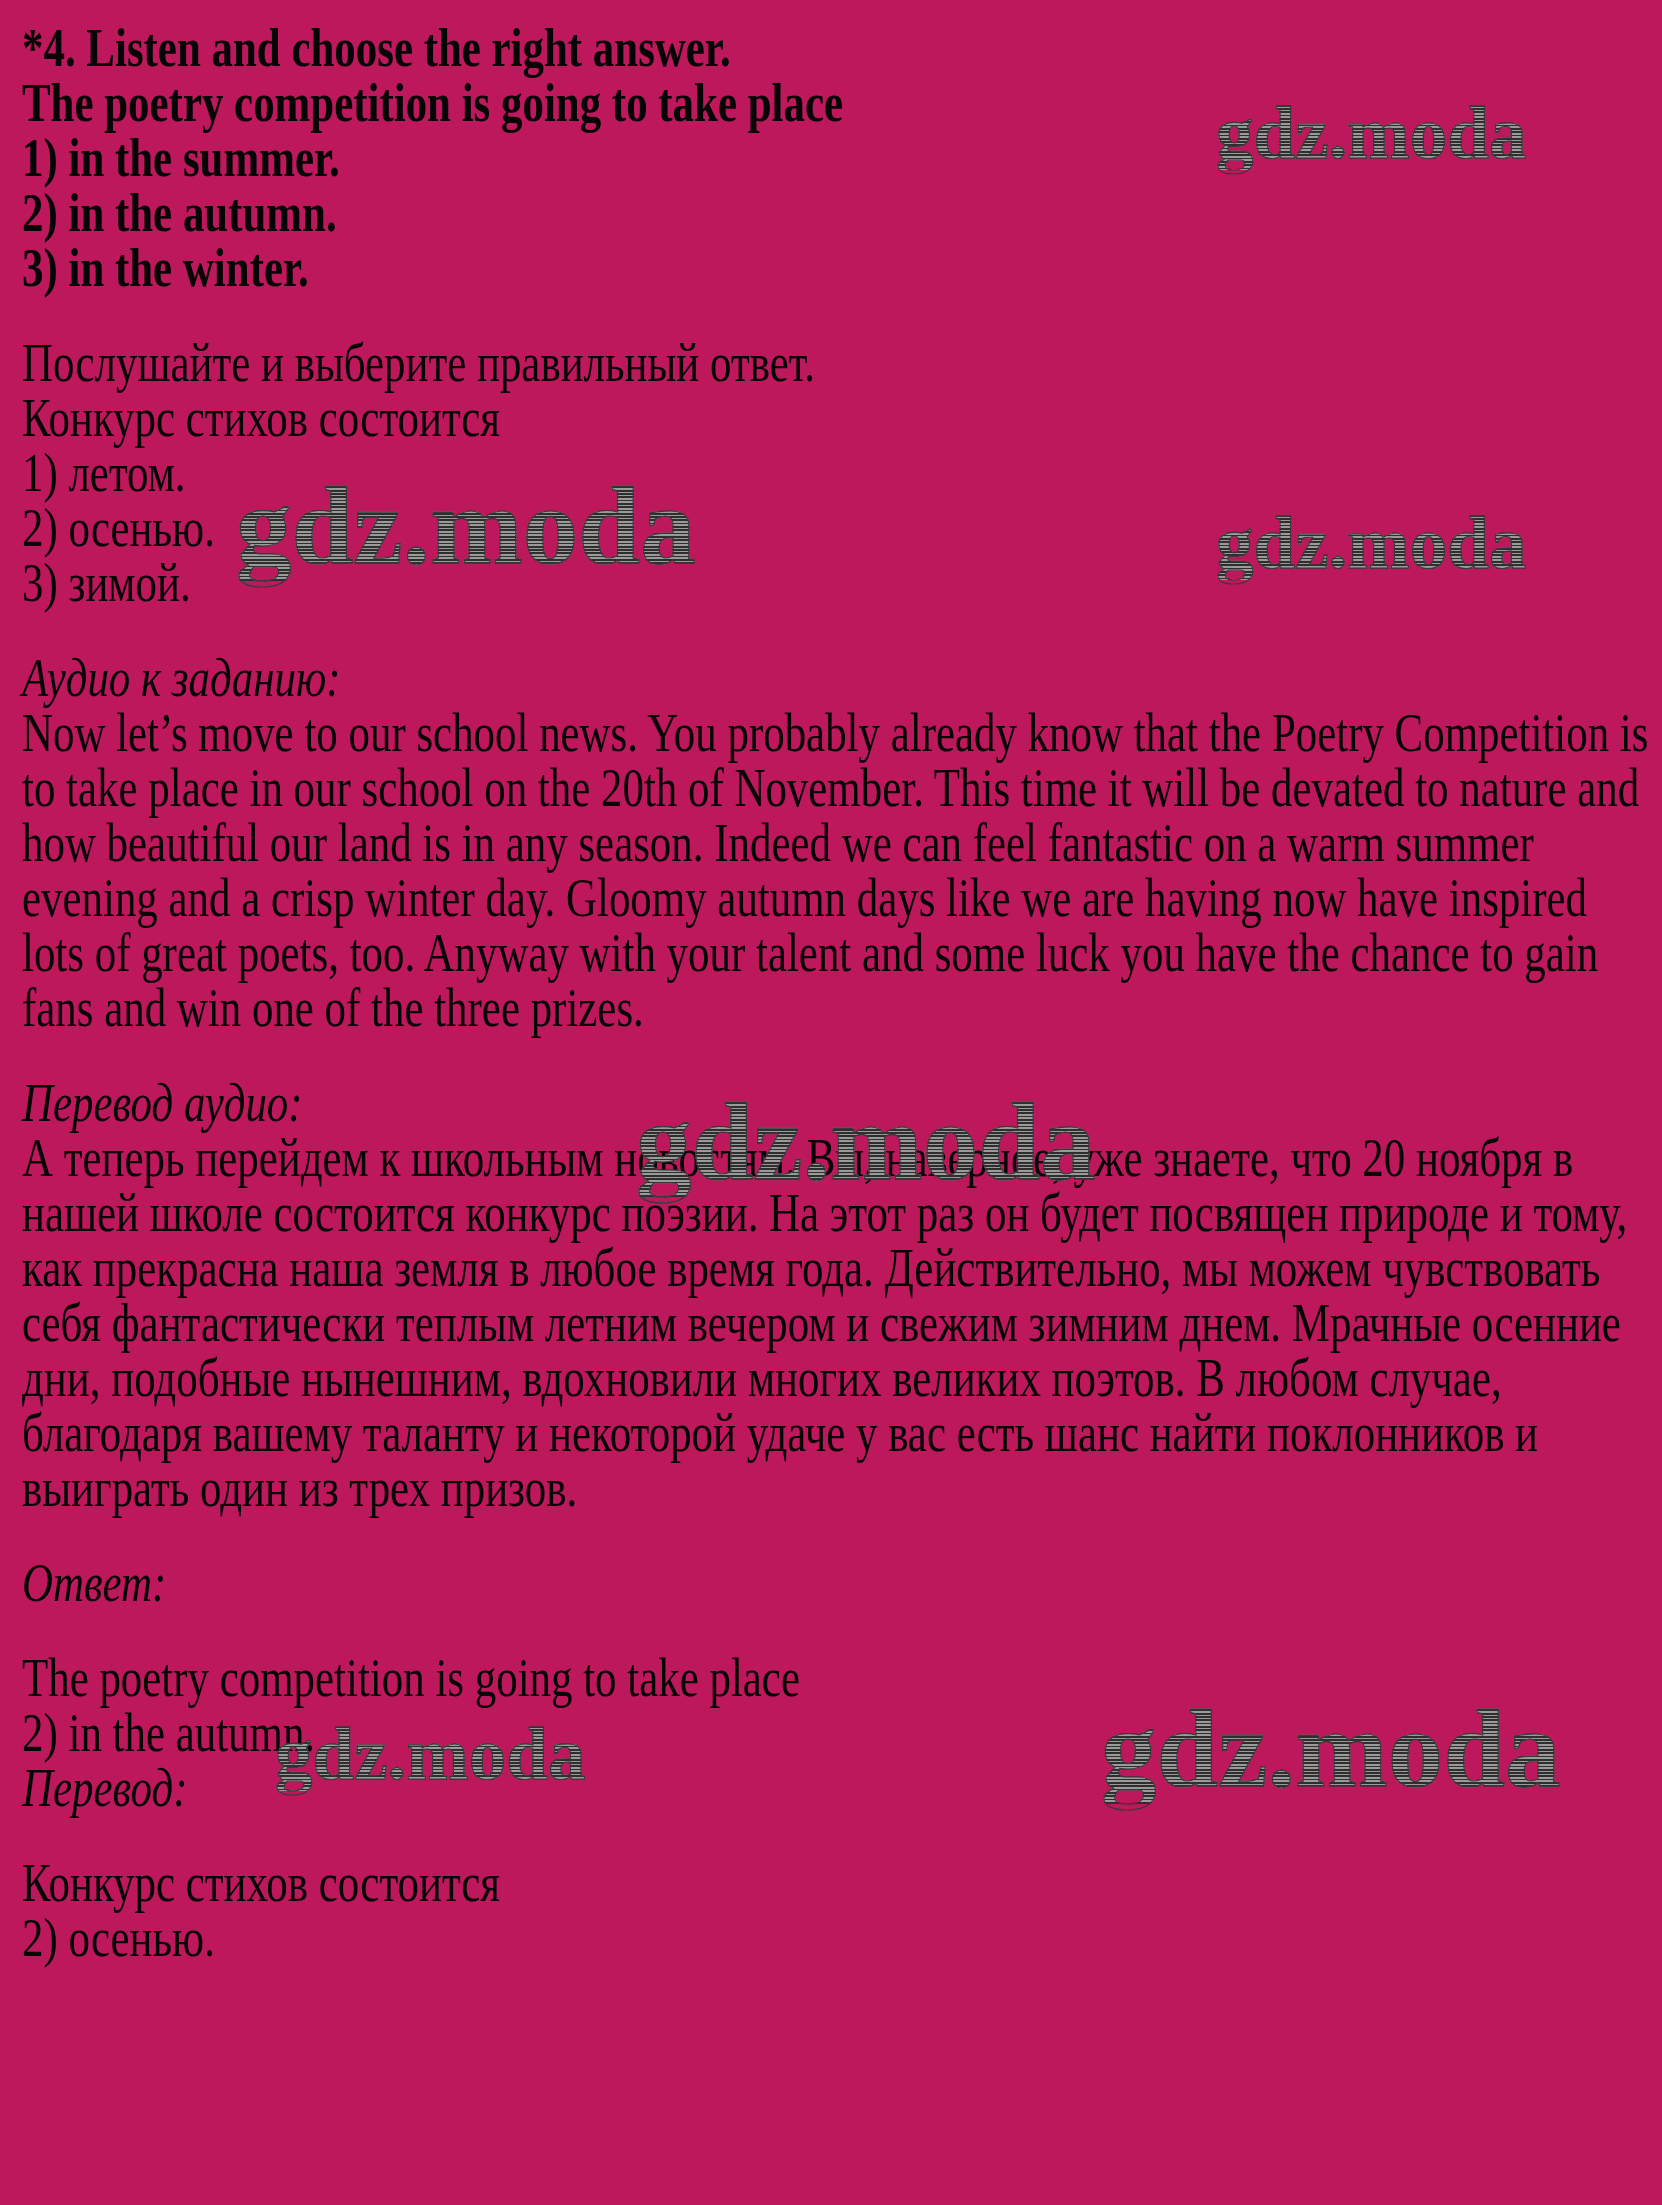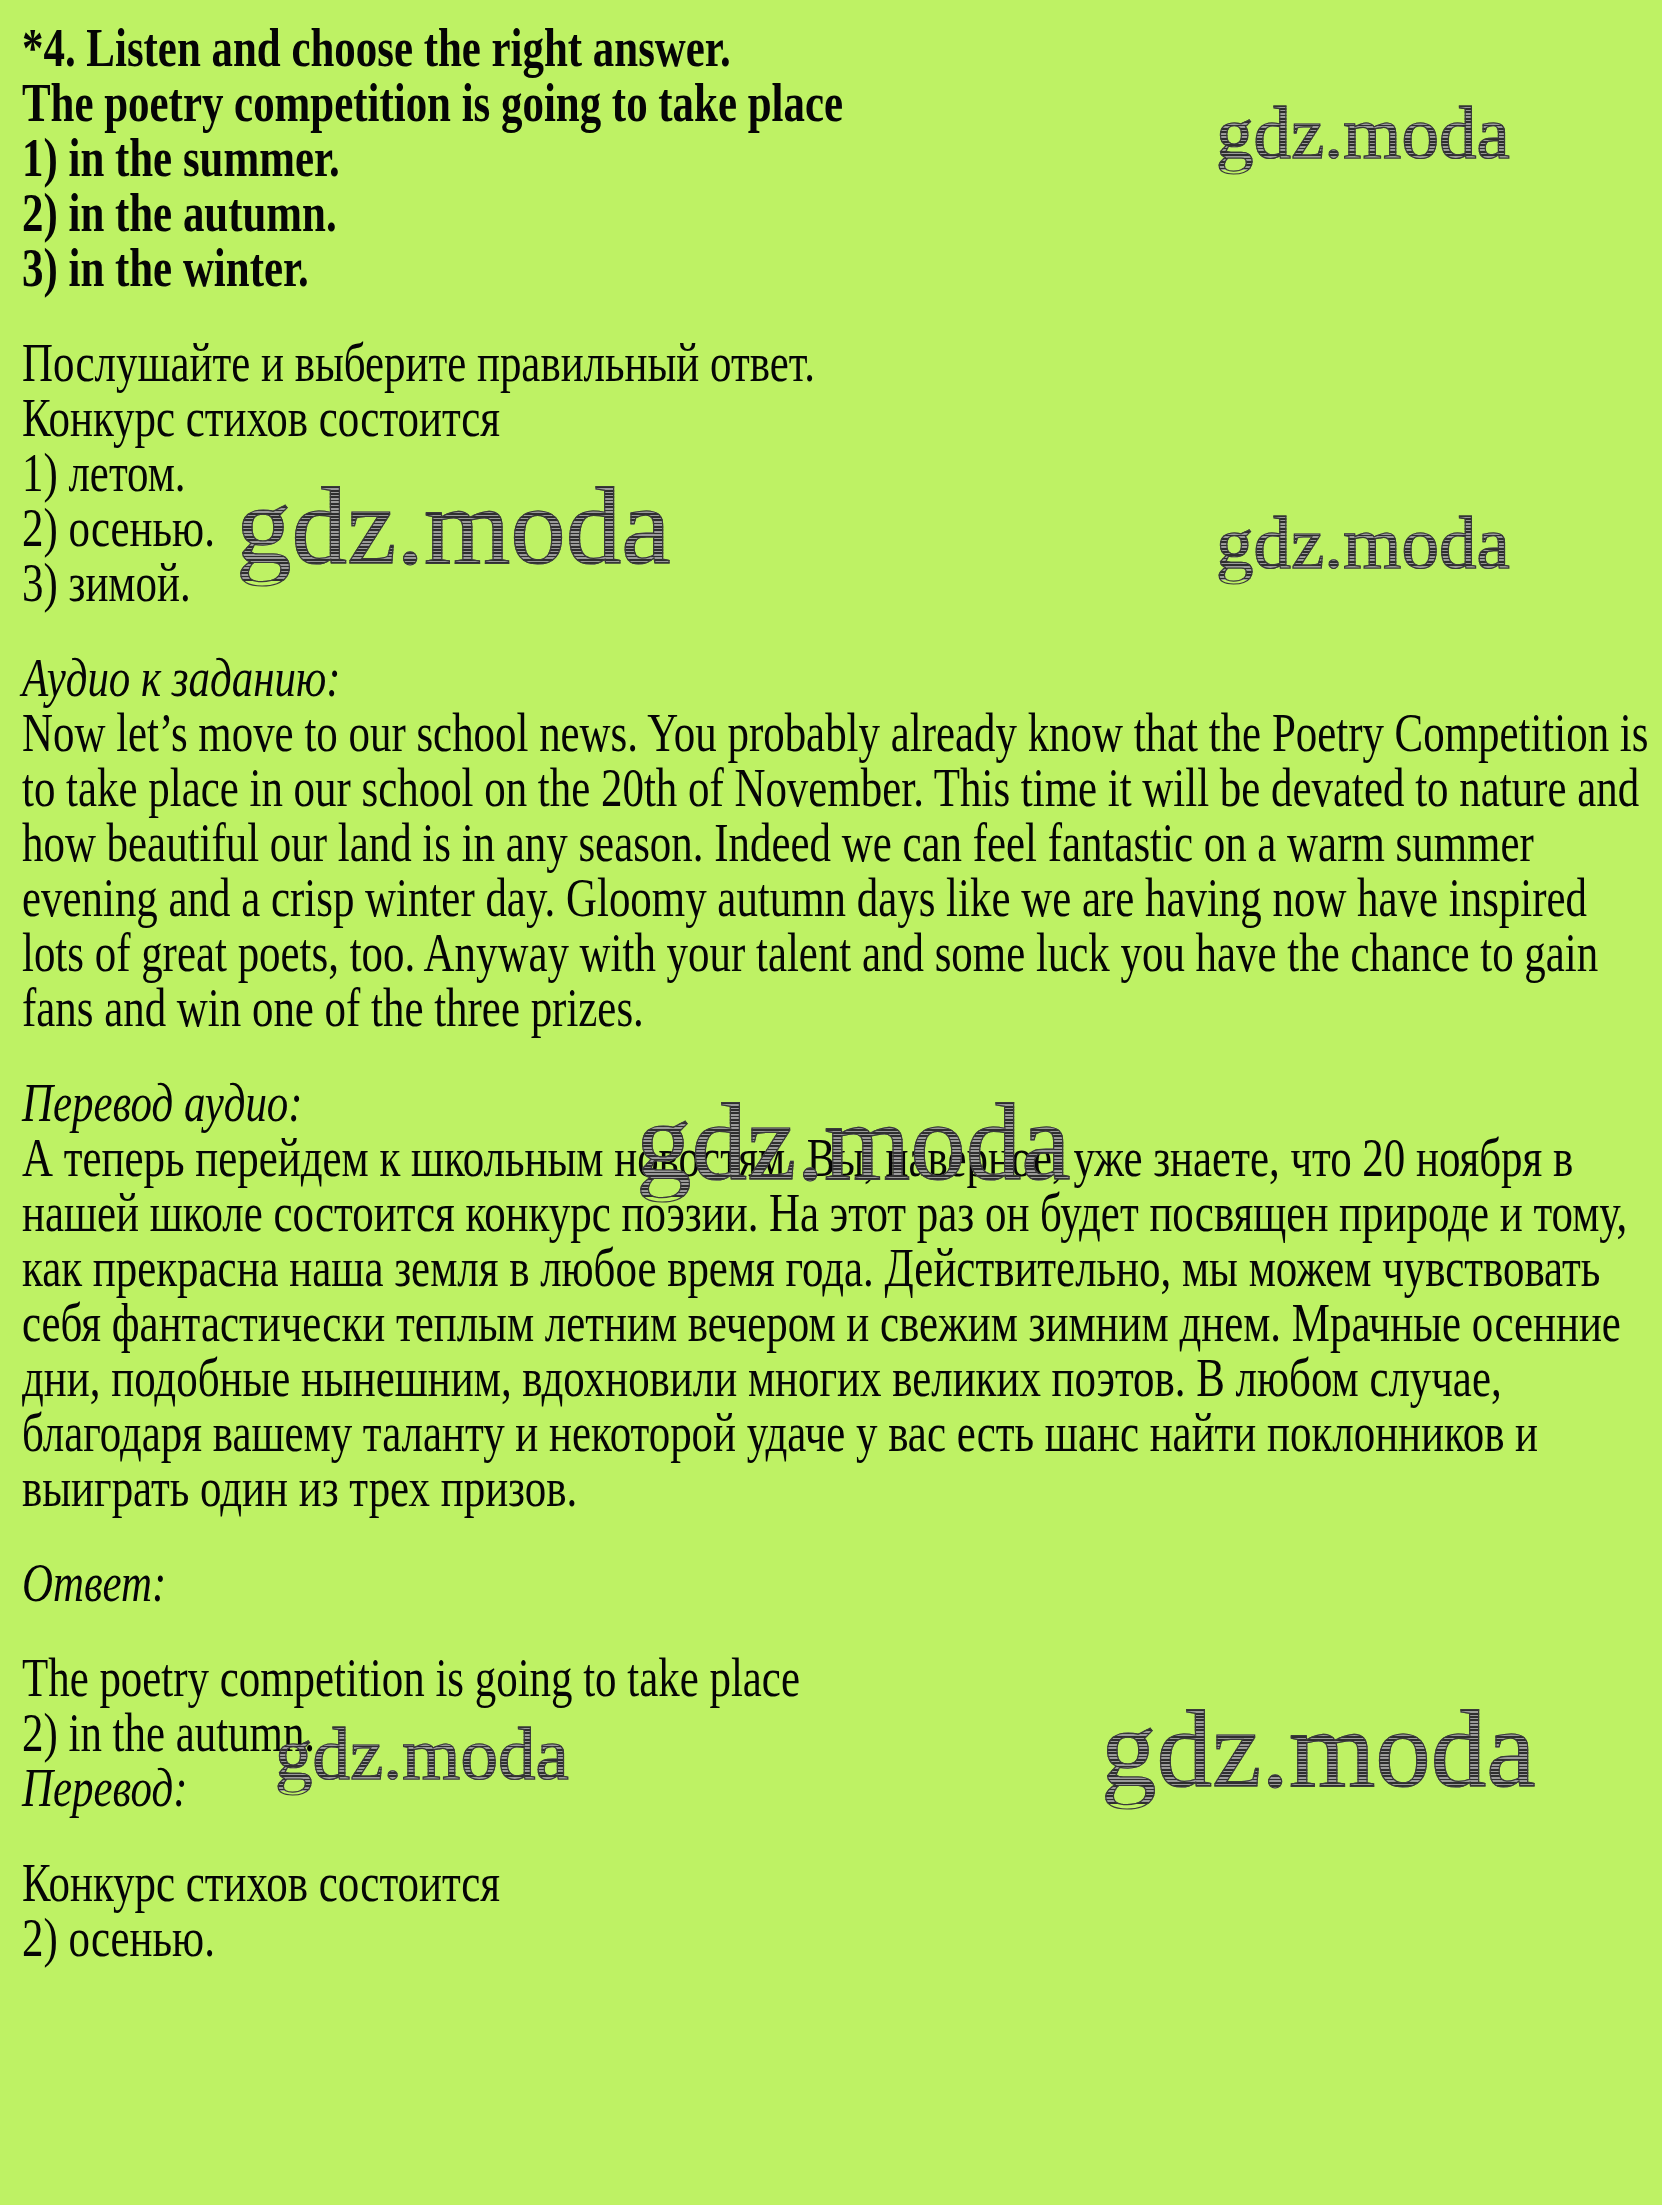"*4. Listen and choose the" .page { background: #bef264 -> #be185d }
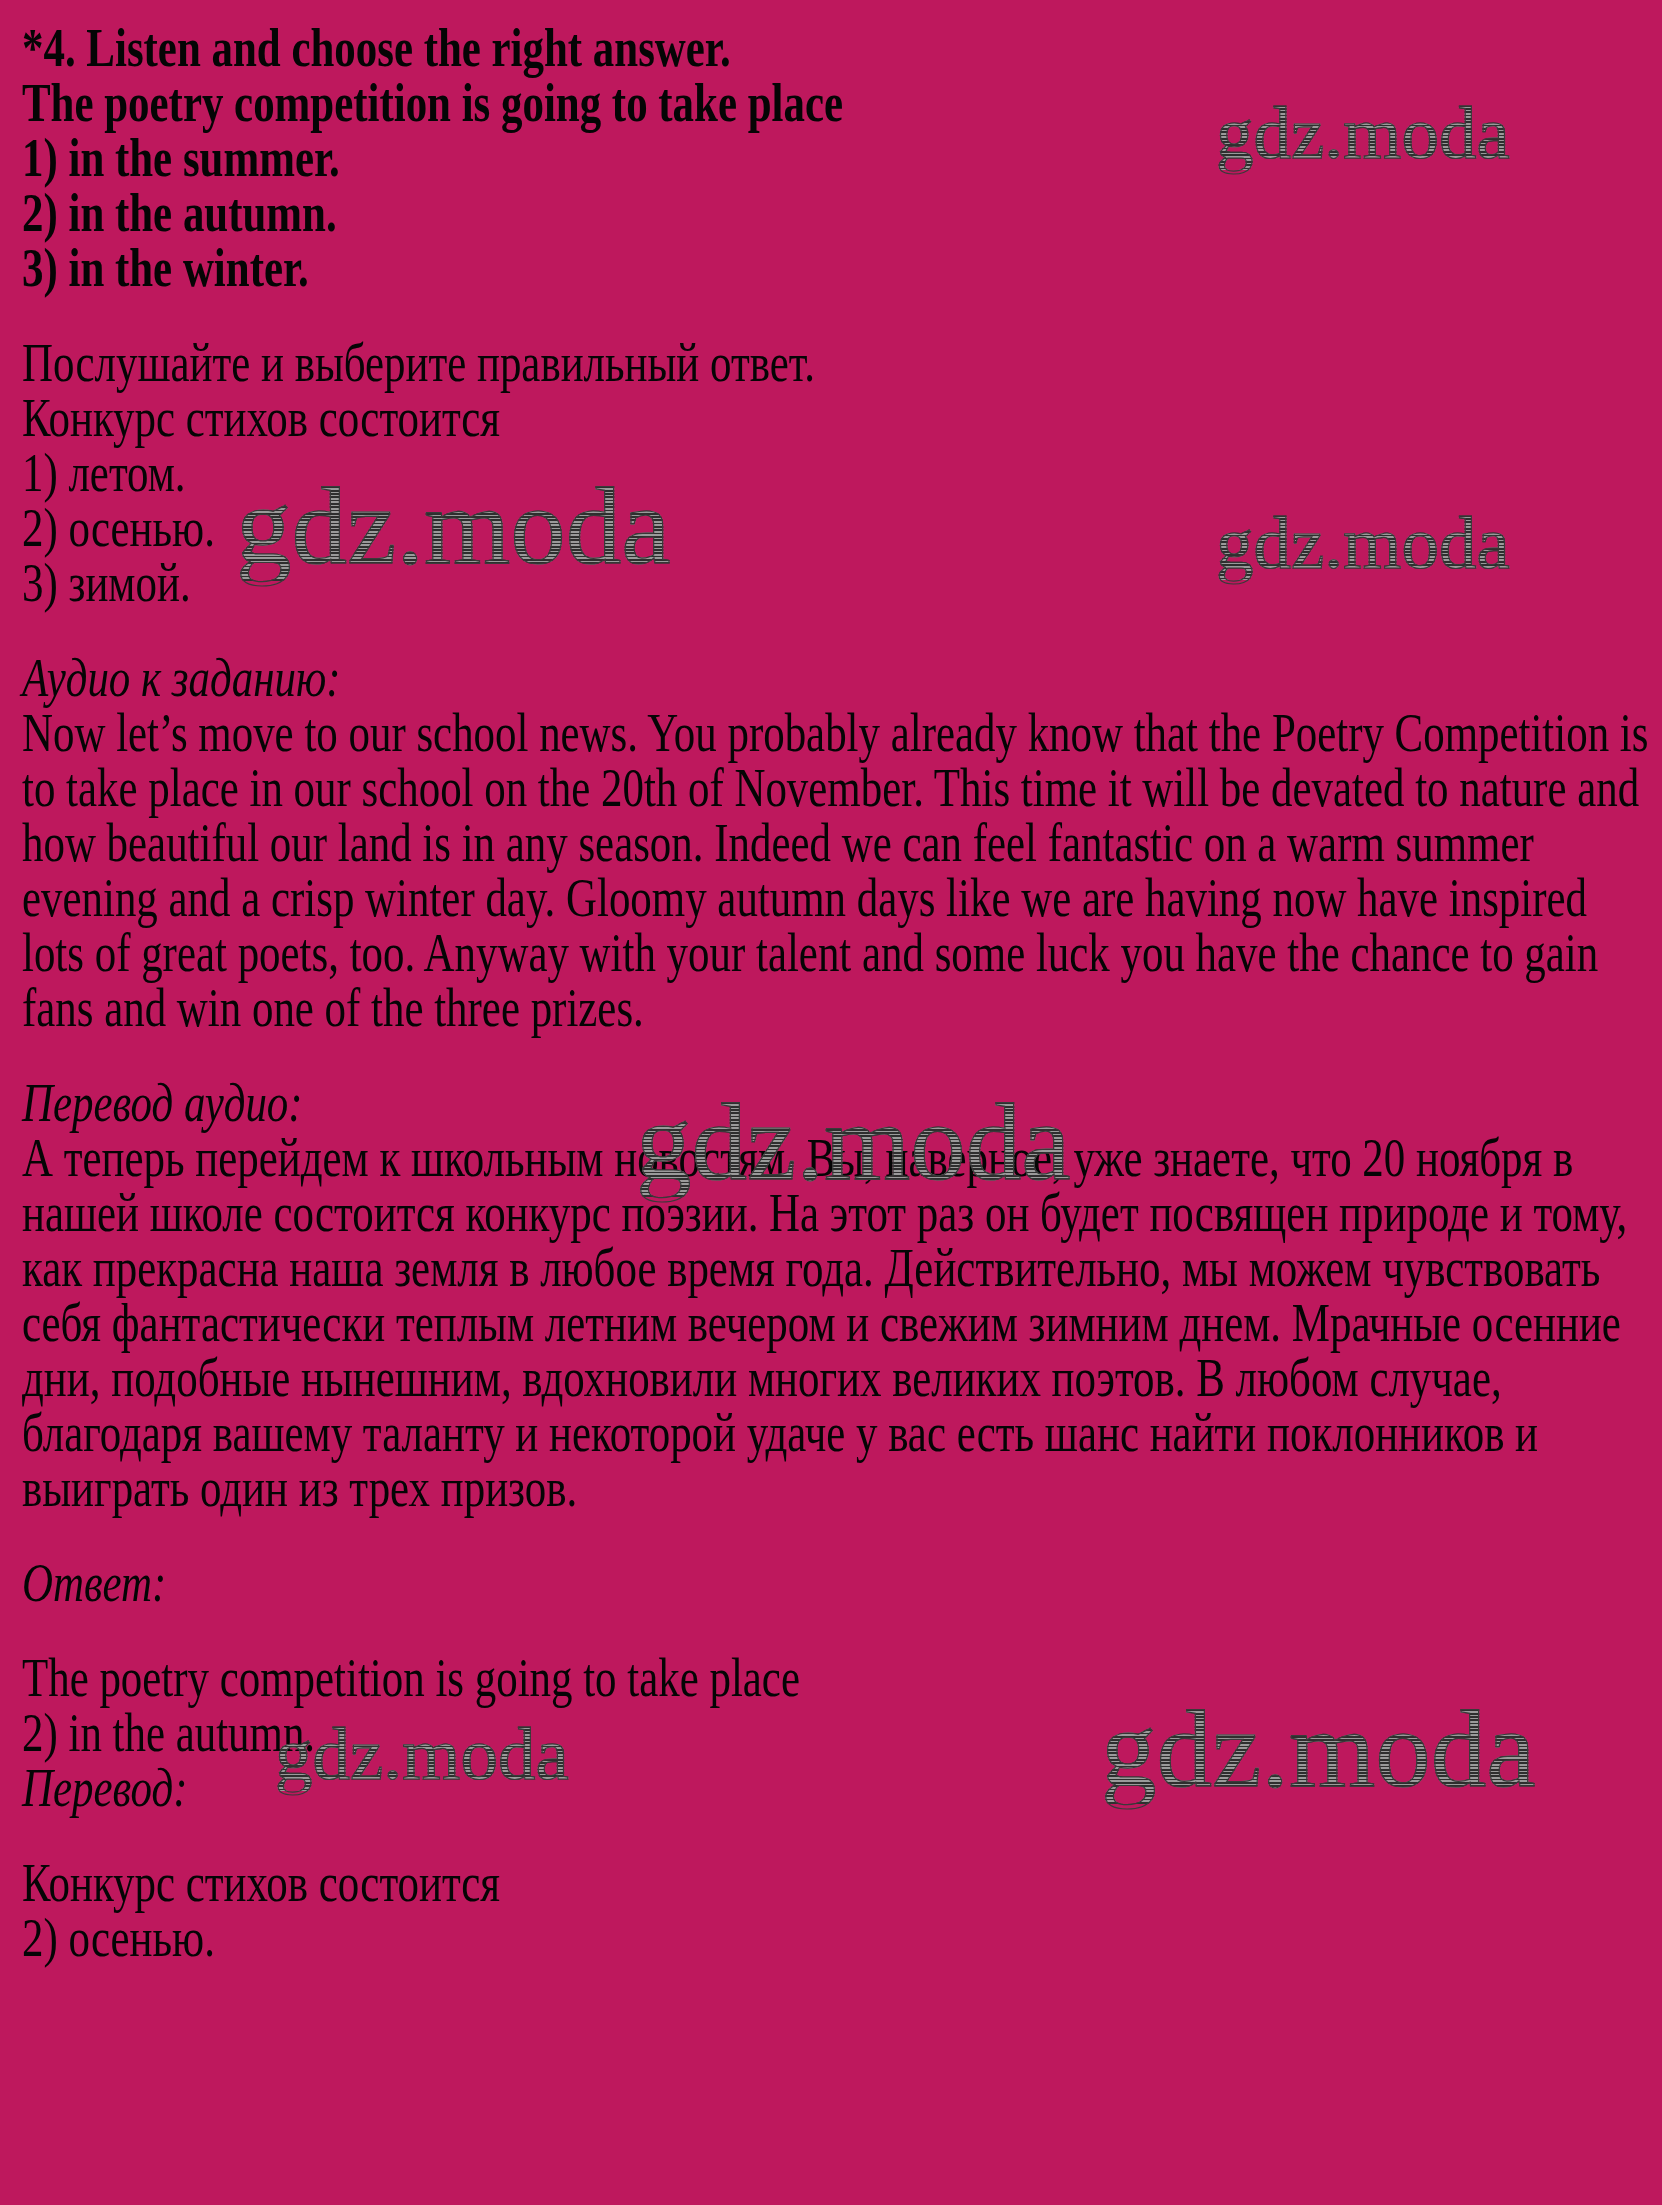"gdz.moda" .wm { font-weight: normal -> bold }
